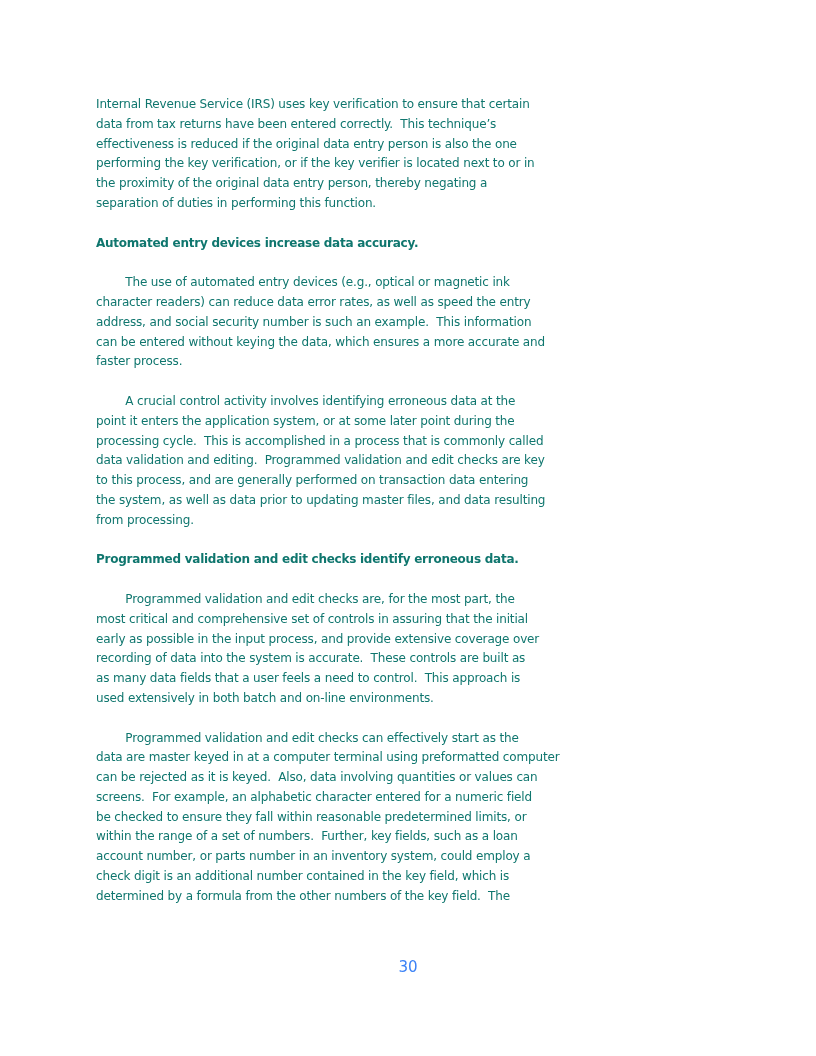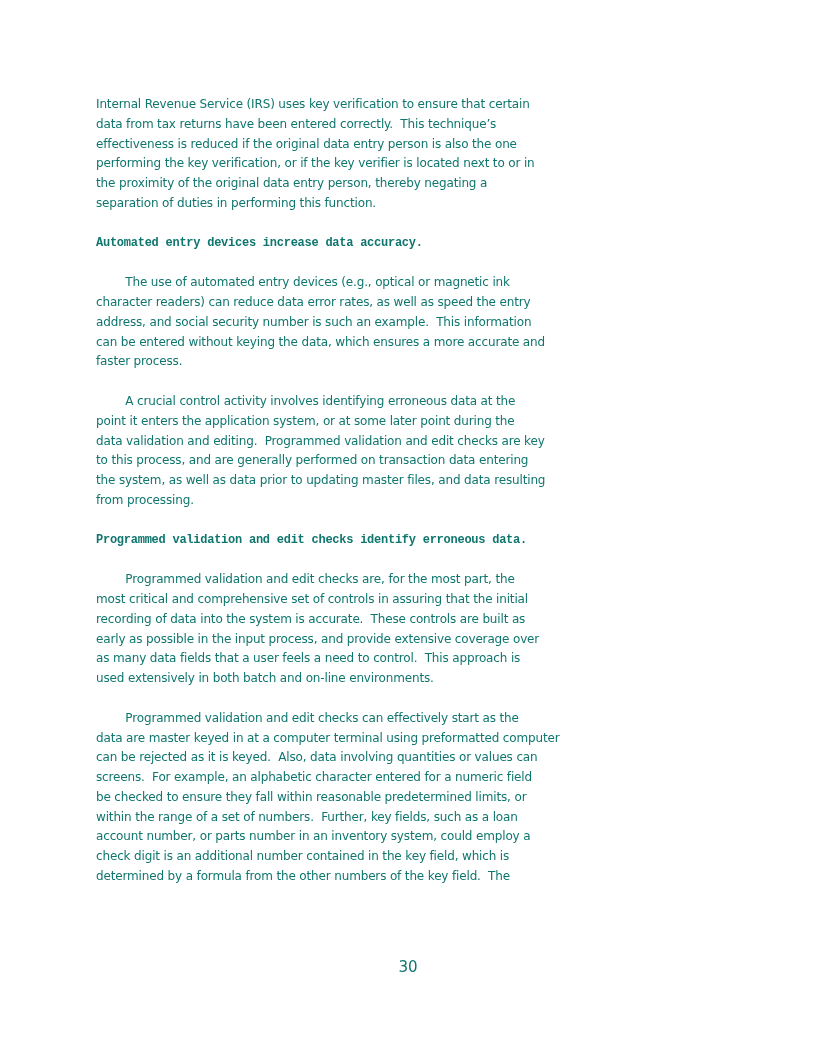"Automated entry devices increase data" .heading { font-family: Liberation Mono, monospace -> none }
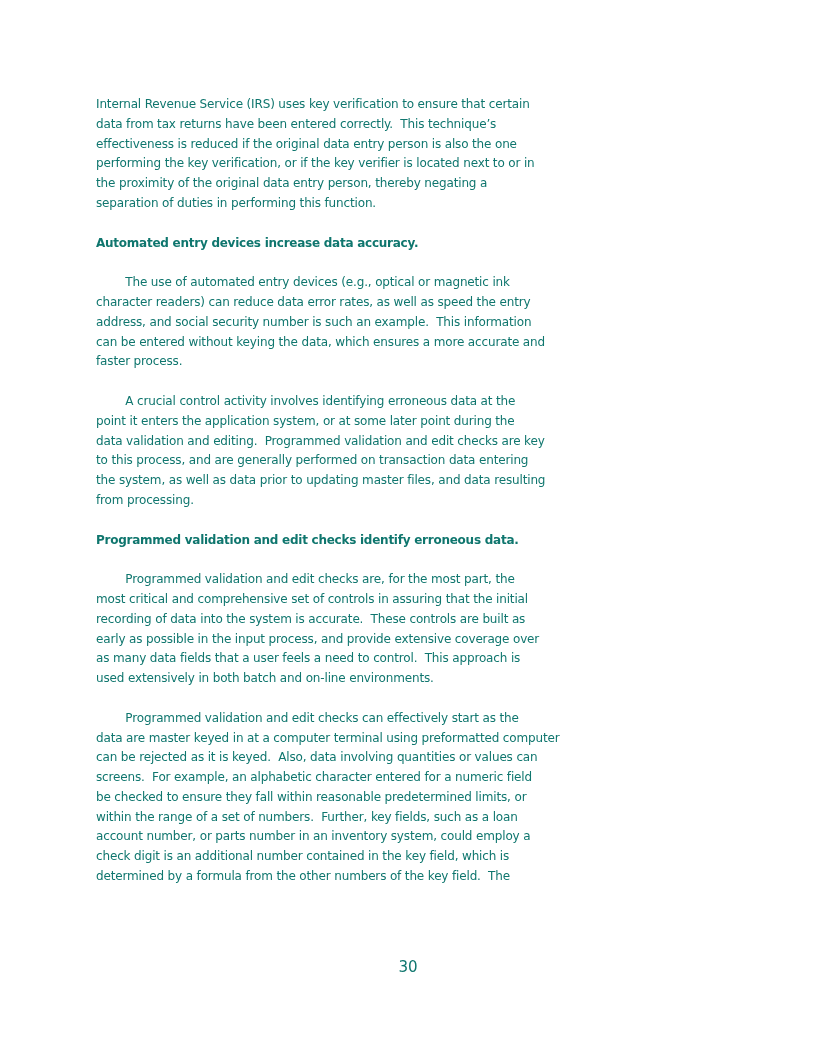"processing cycle. This is accomplished" span.line { html: none -> <span>processing cycle. This is accomplished in a process that is commonly called</span> }
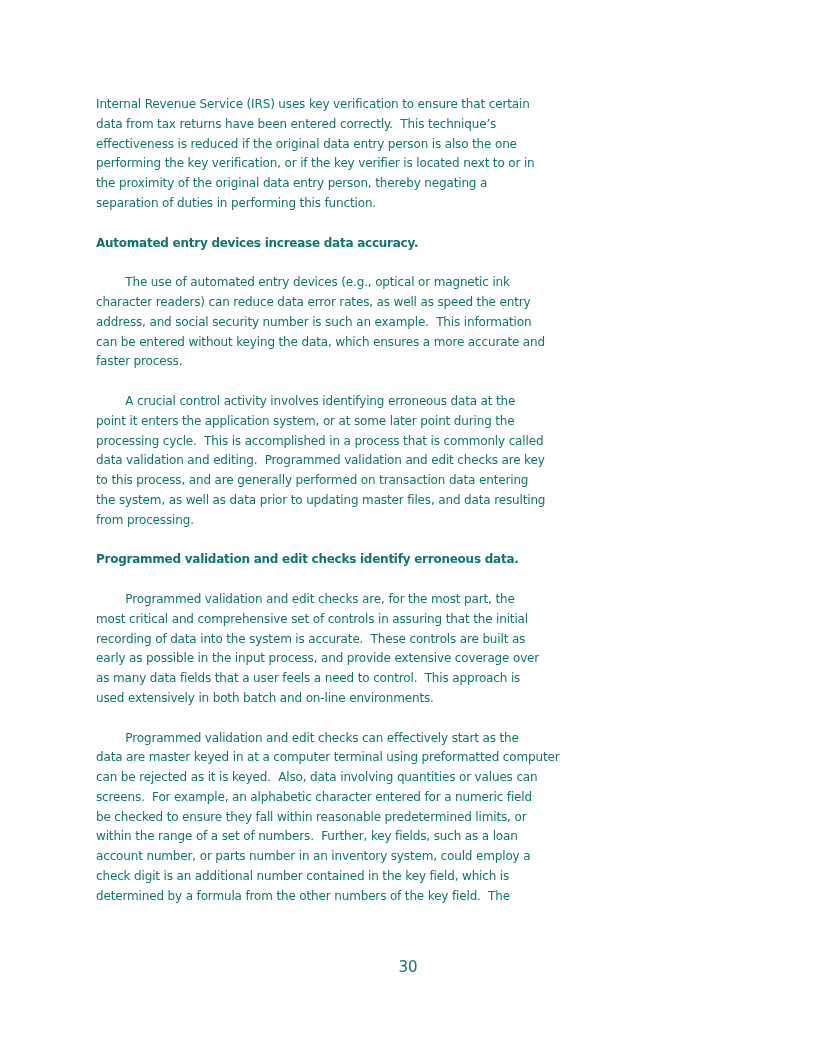"recording of data into the" span.line { order: before "early as possible in the" -> after "early as possible in the" }
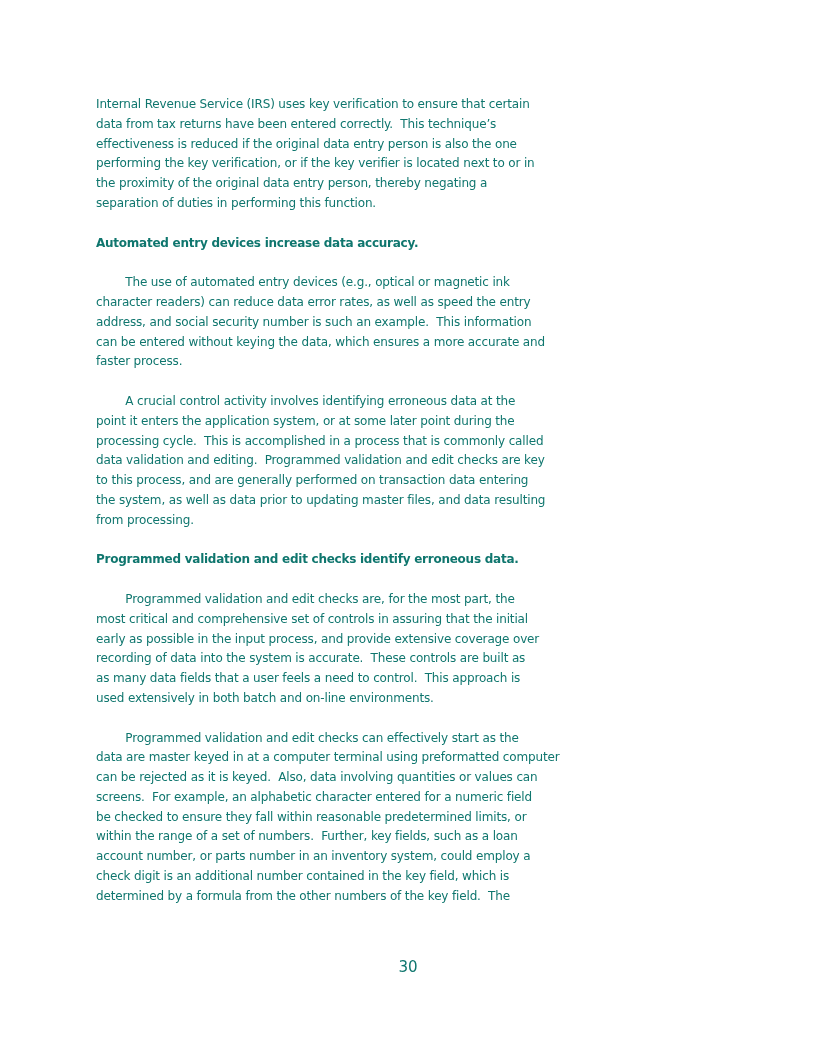"30" .page-number { color: #0f766e -> #3b82f6 }
